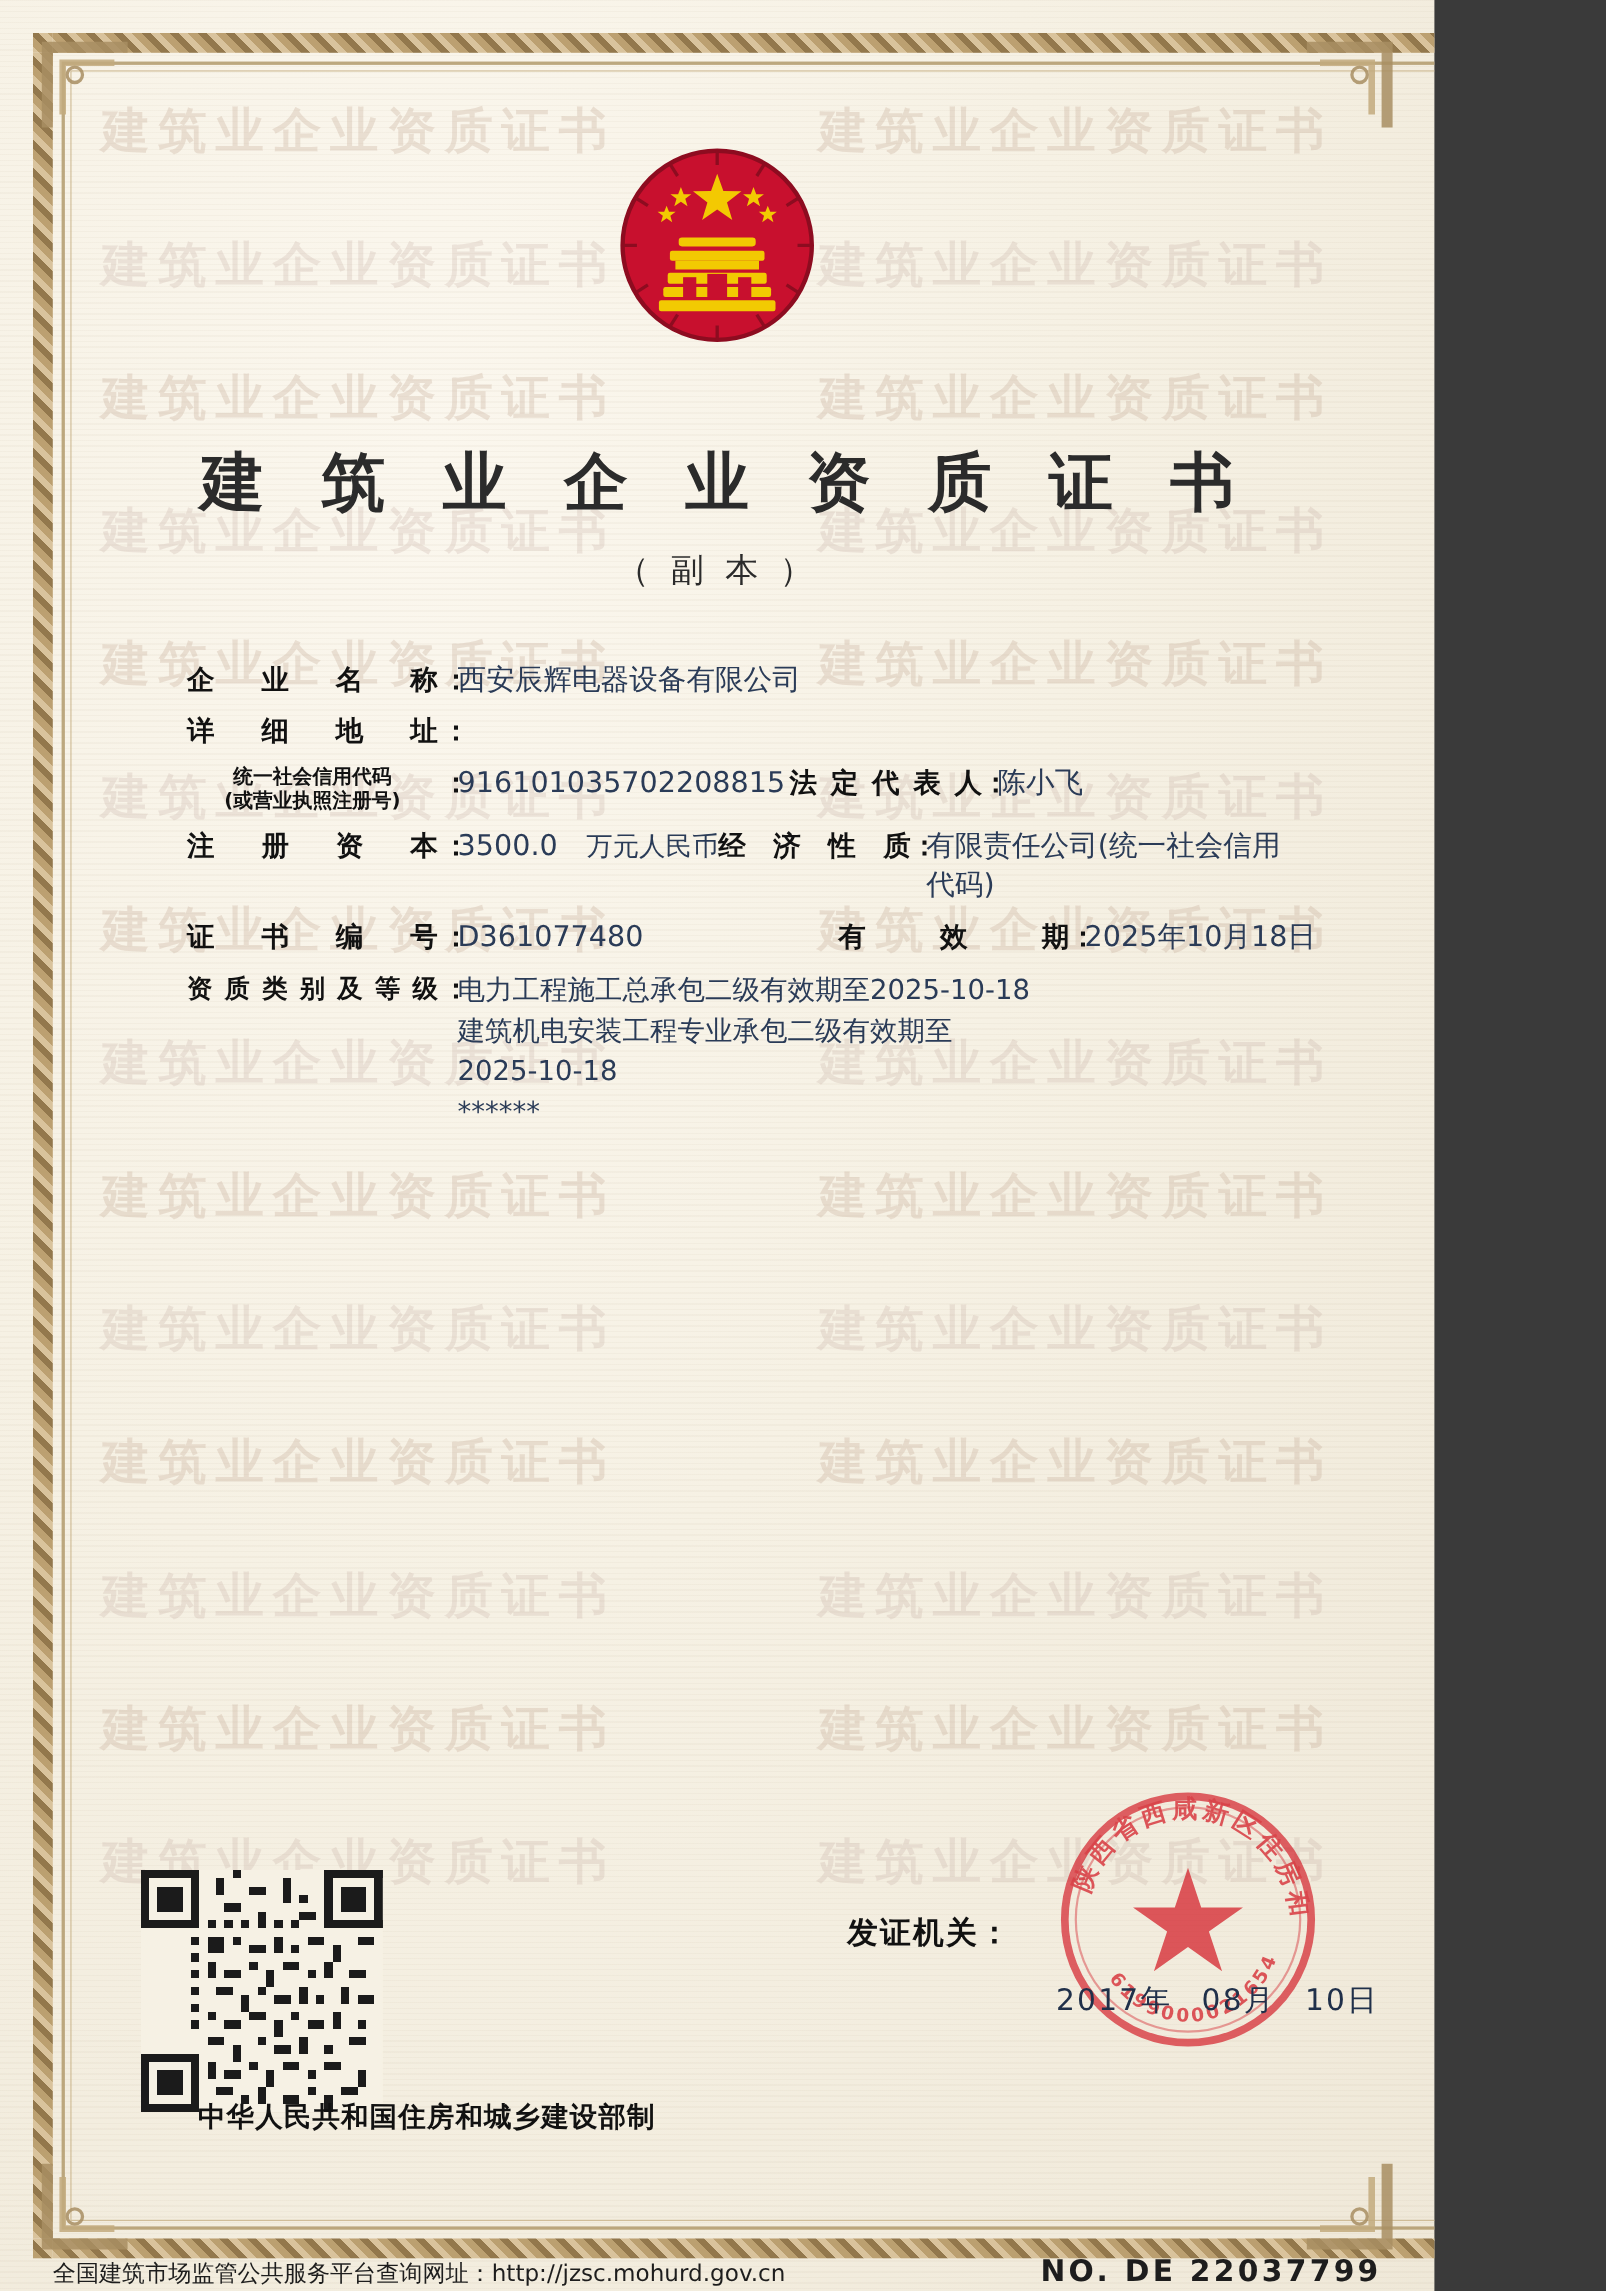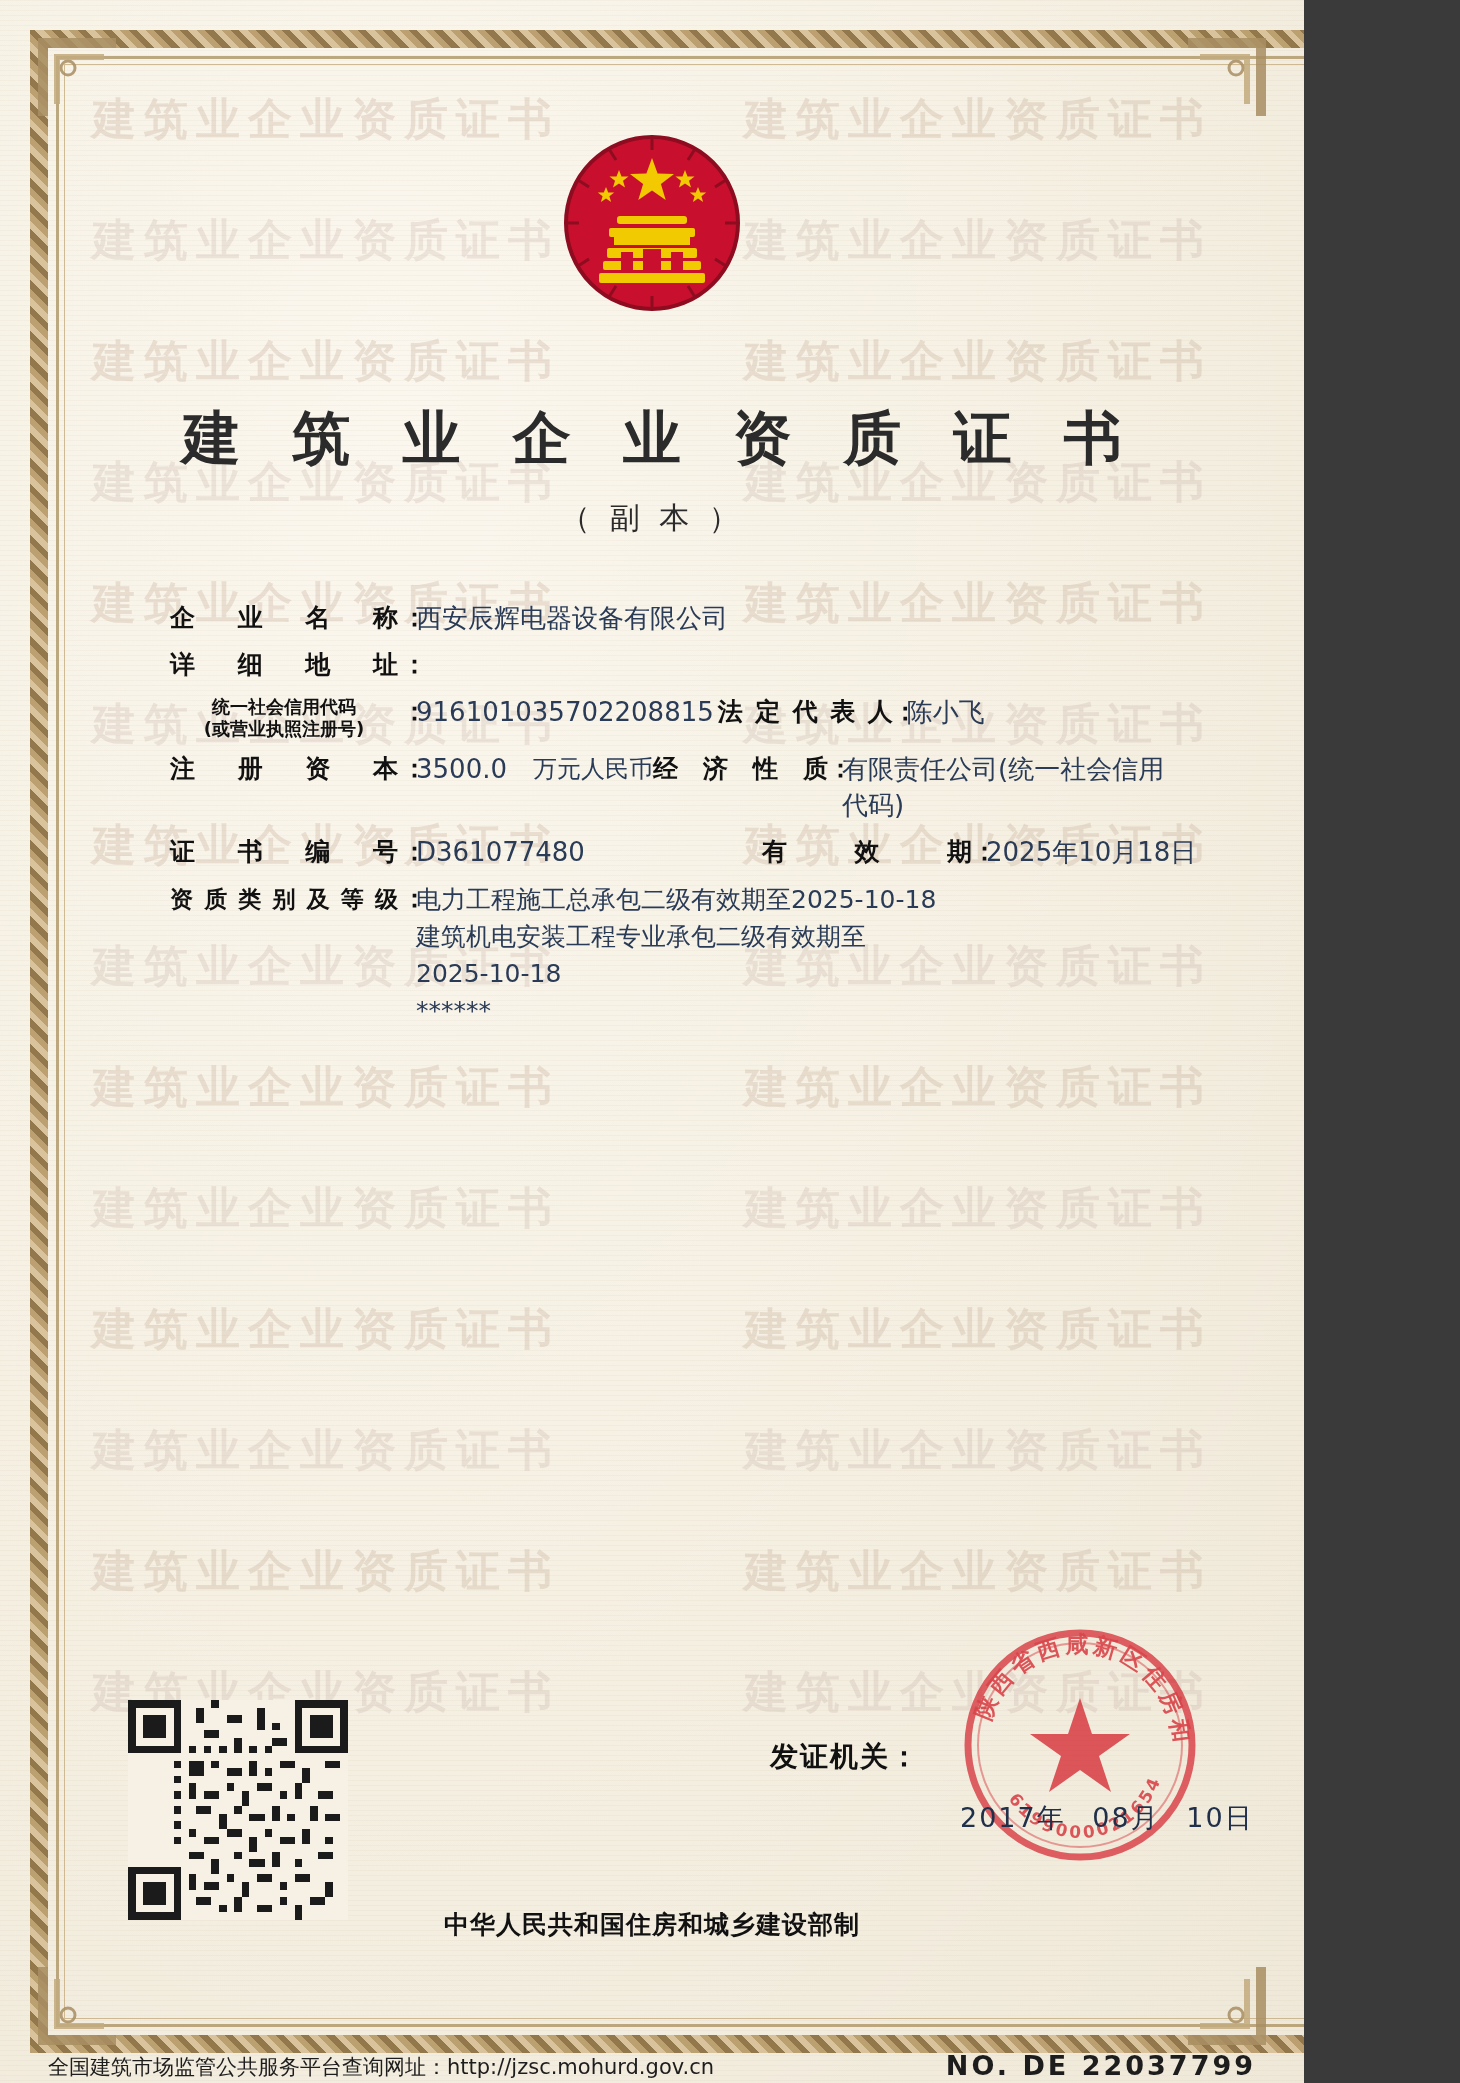"中华人民共和国住房和城乡建设部制" #footer-org { padding-left: none -> 180px; text-align: center -> left }
